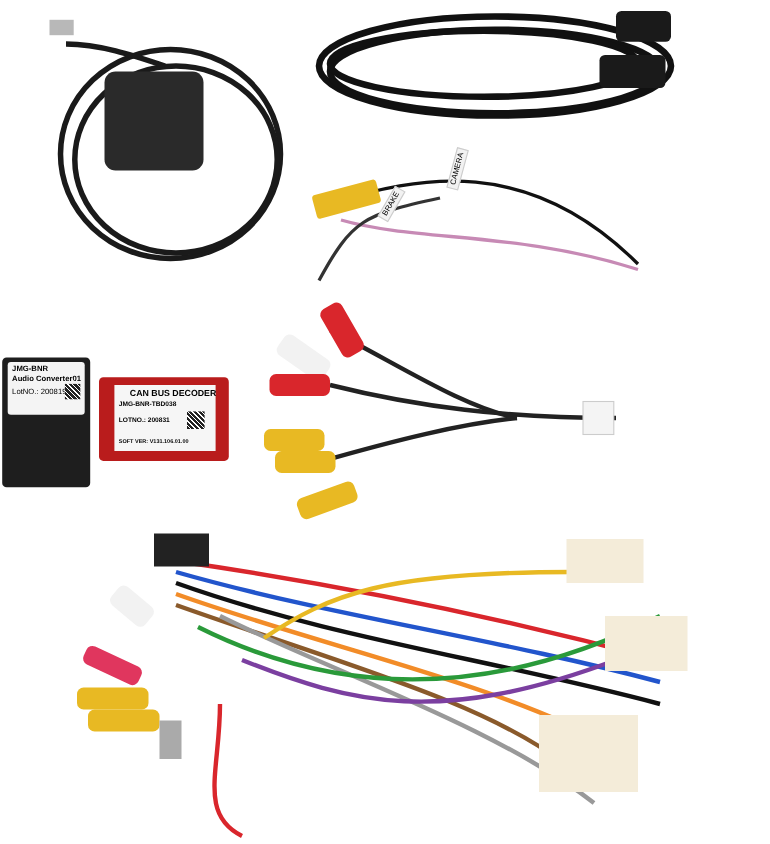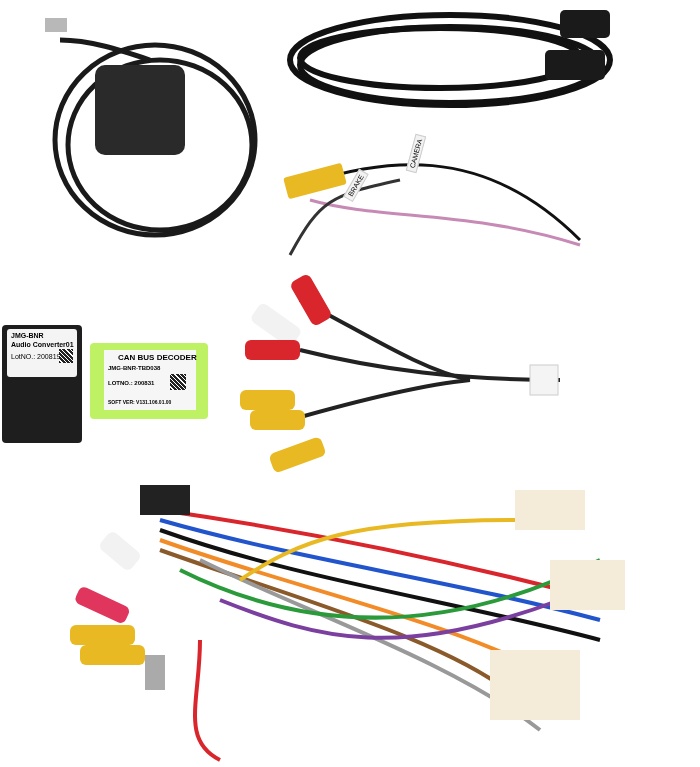"CAN BUS DECODER" .box-orange { background: #bef264 -> #b91c1c }
